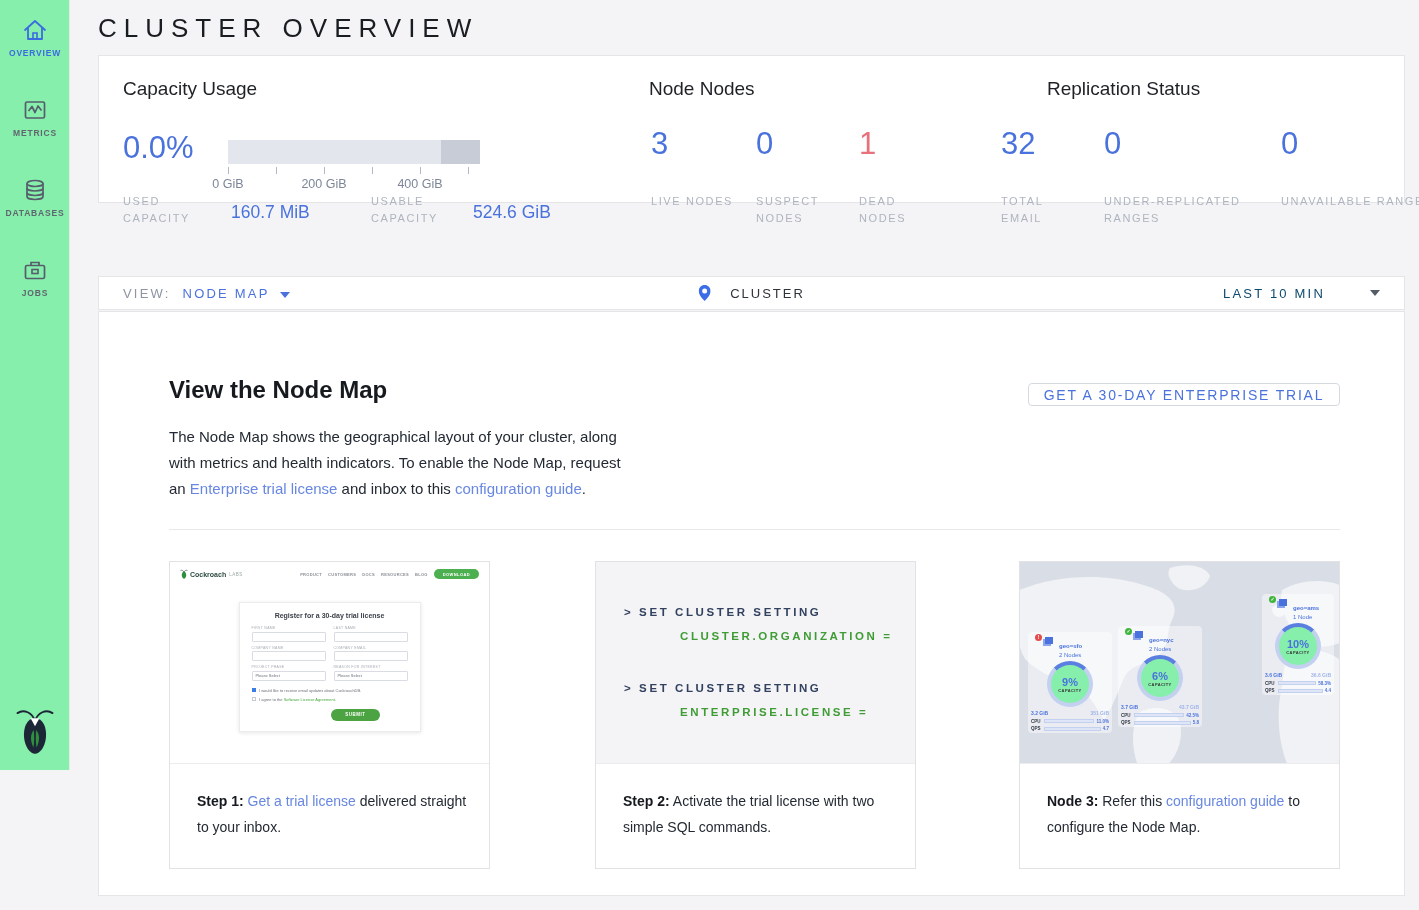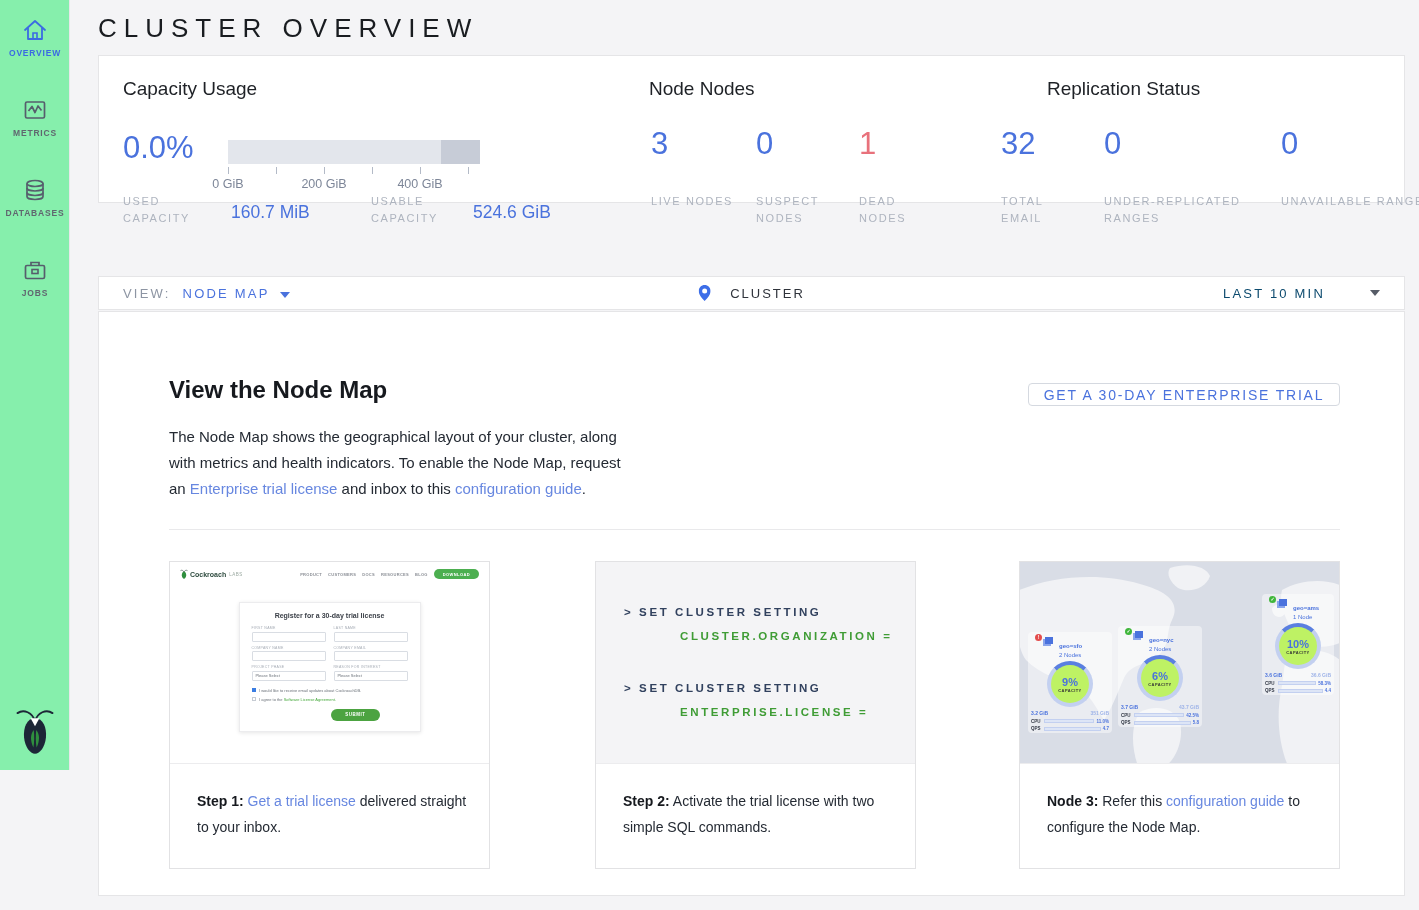"10%" .geo-donut { background: #bef264 -> #86efac }
